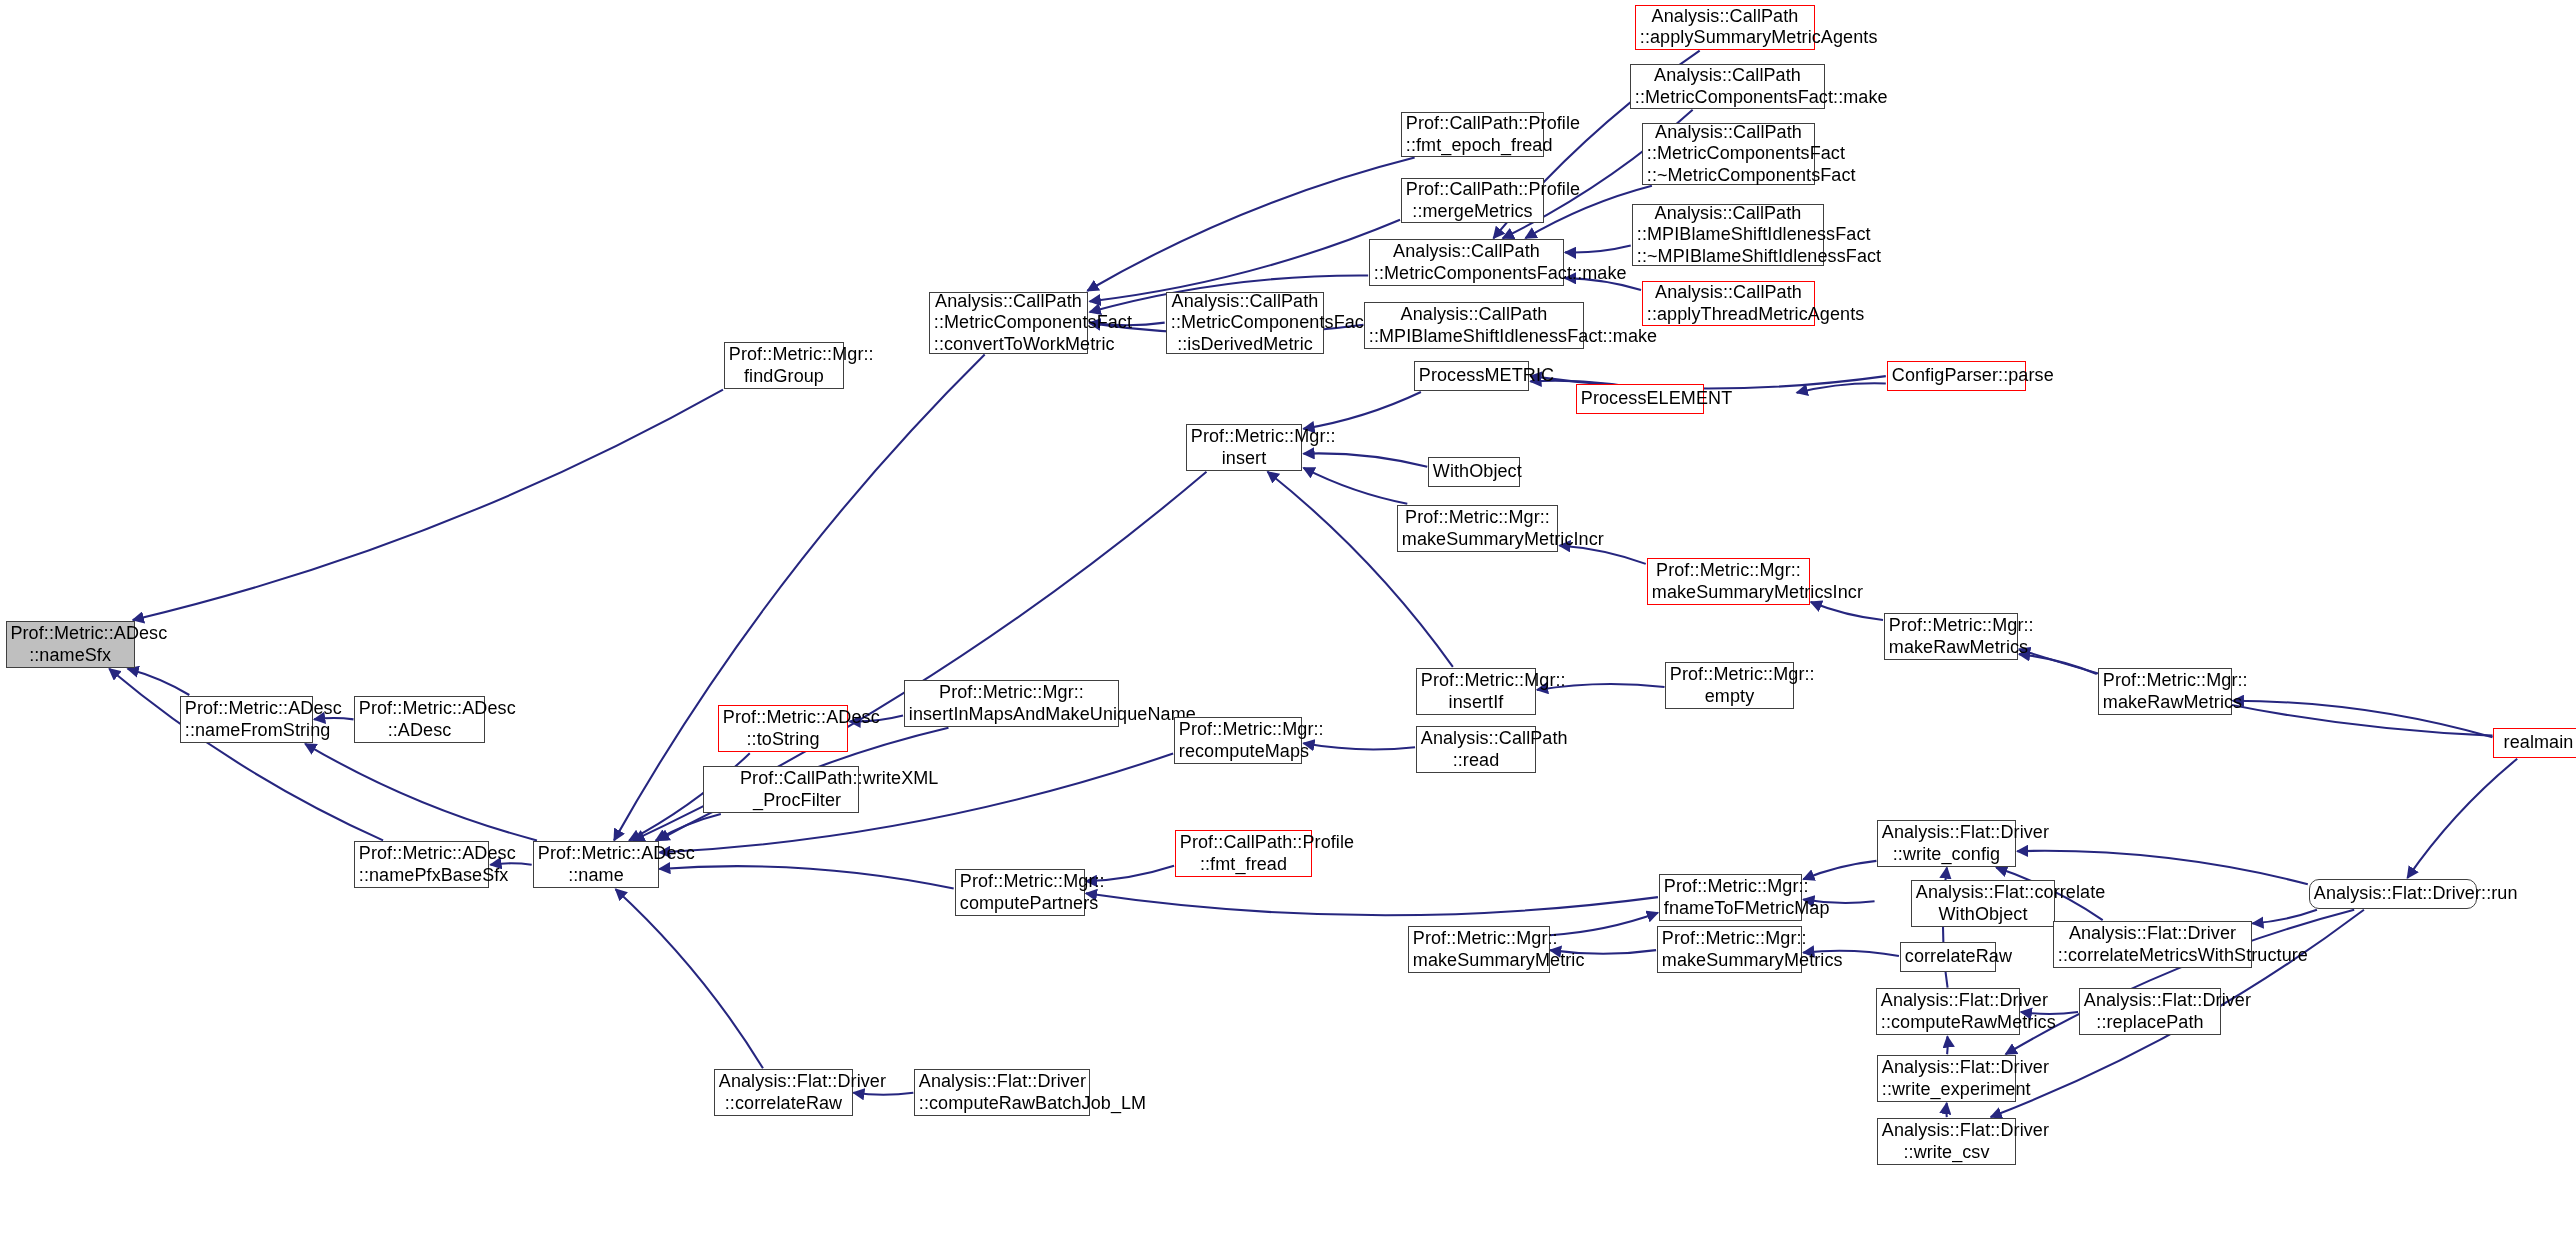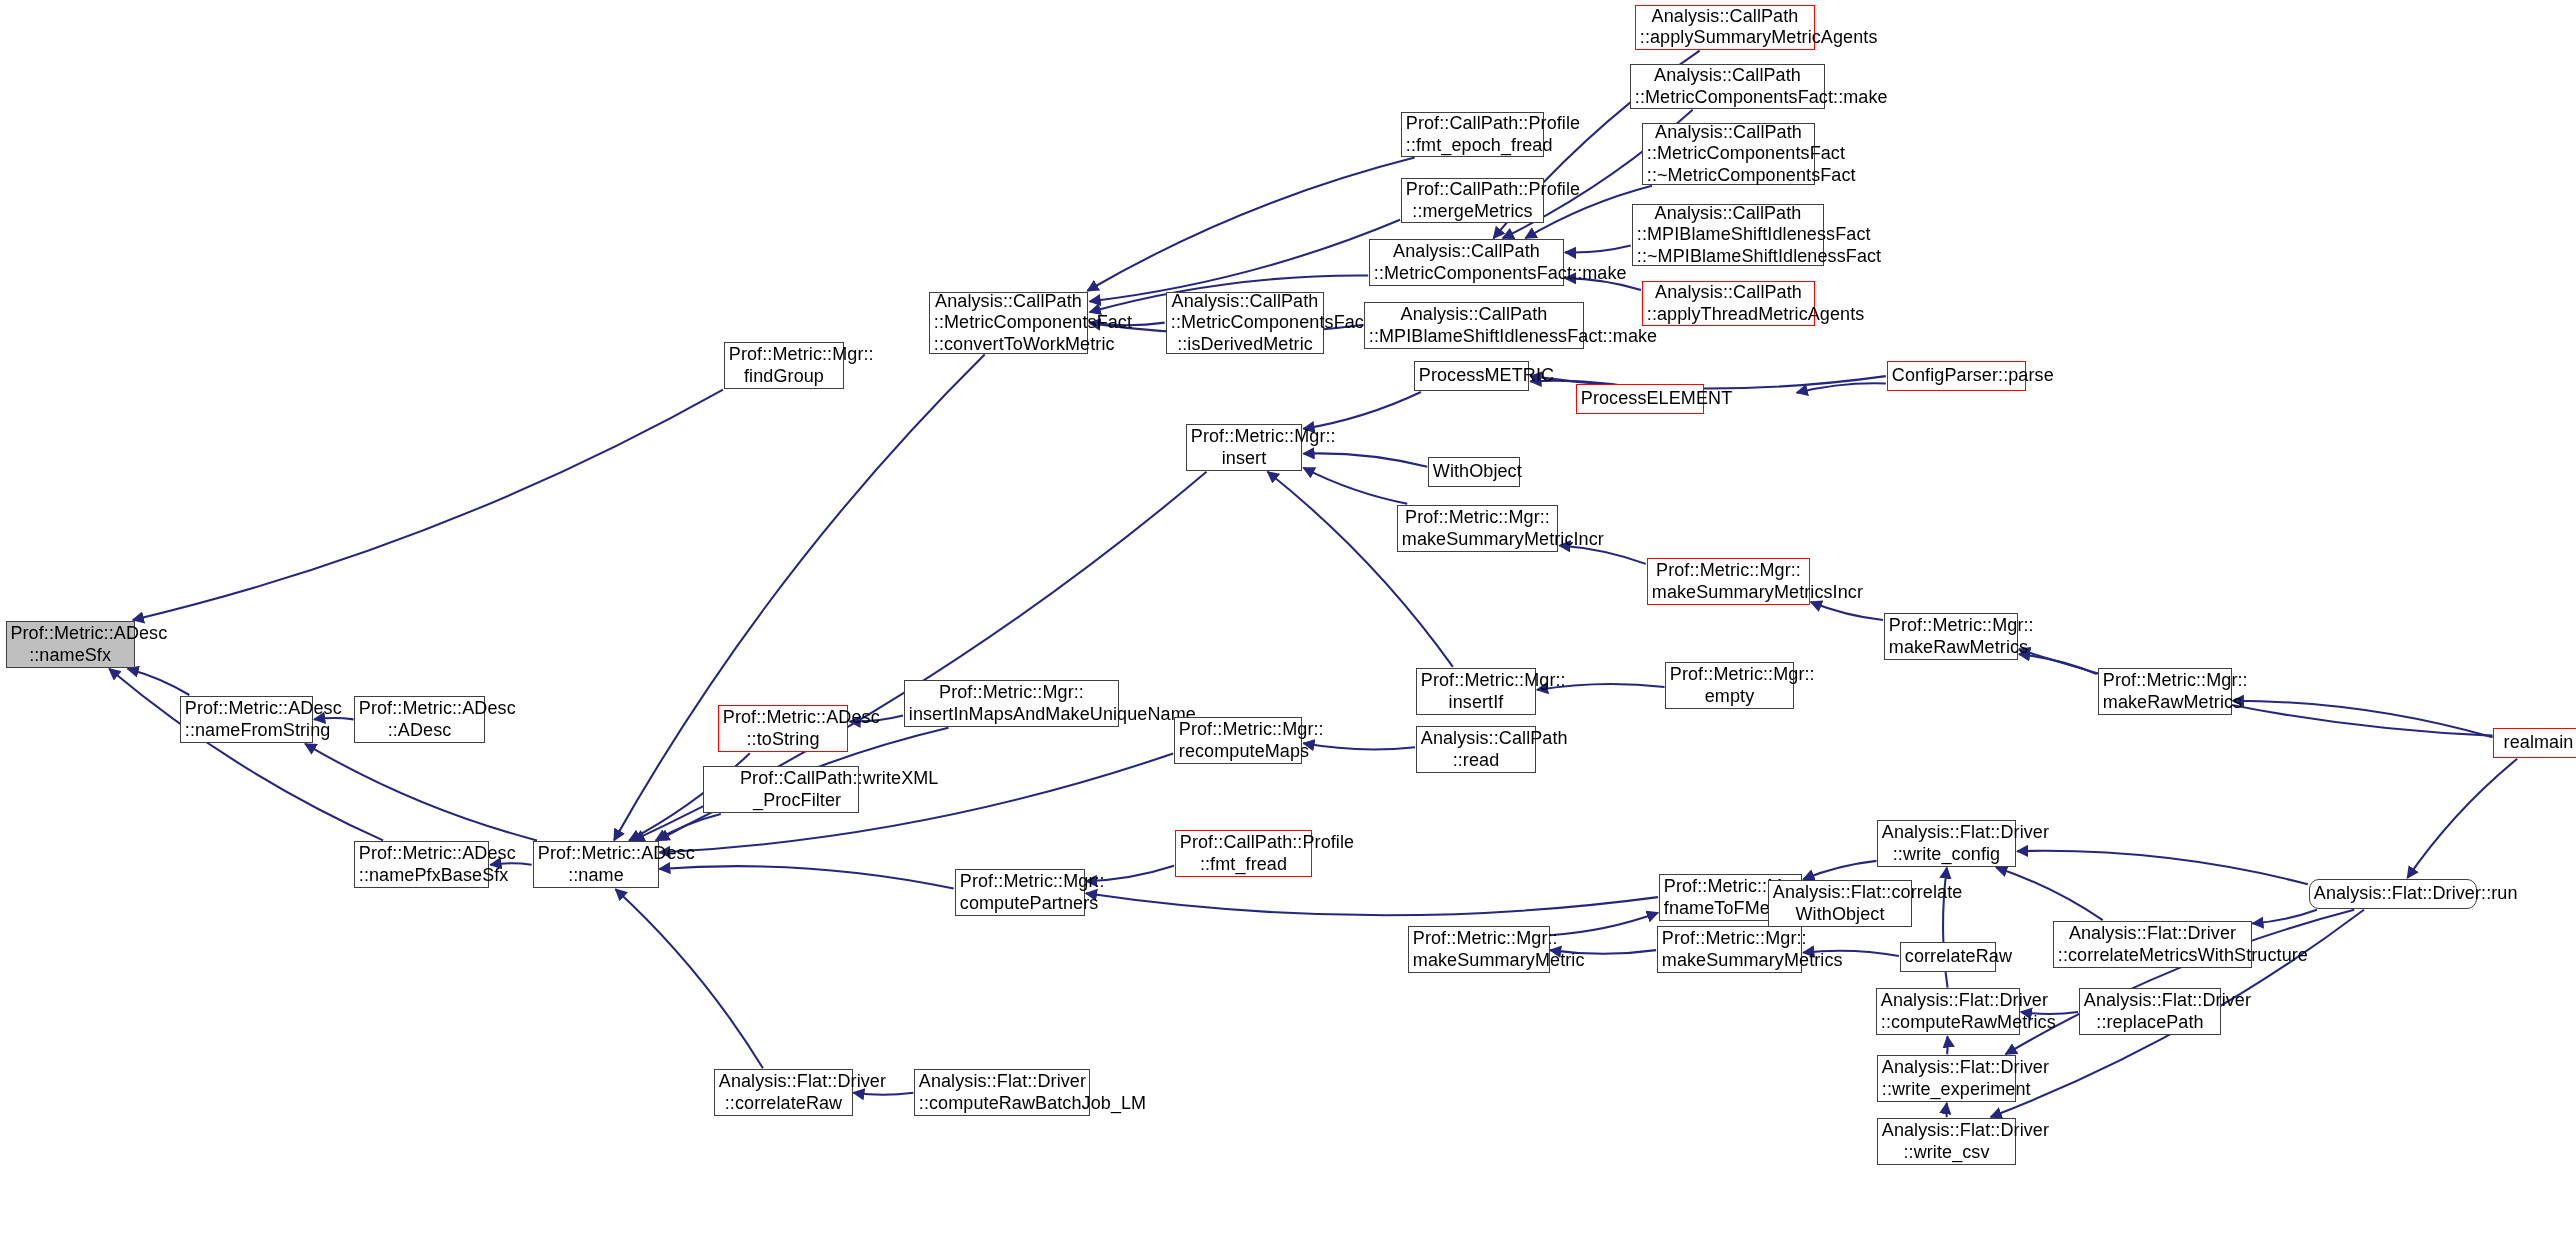"Analysis::Flat::correlate" div.gnode { left: 1768px -> 1911px }
